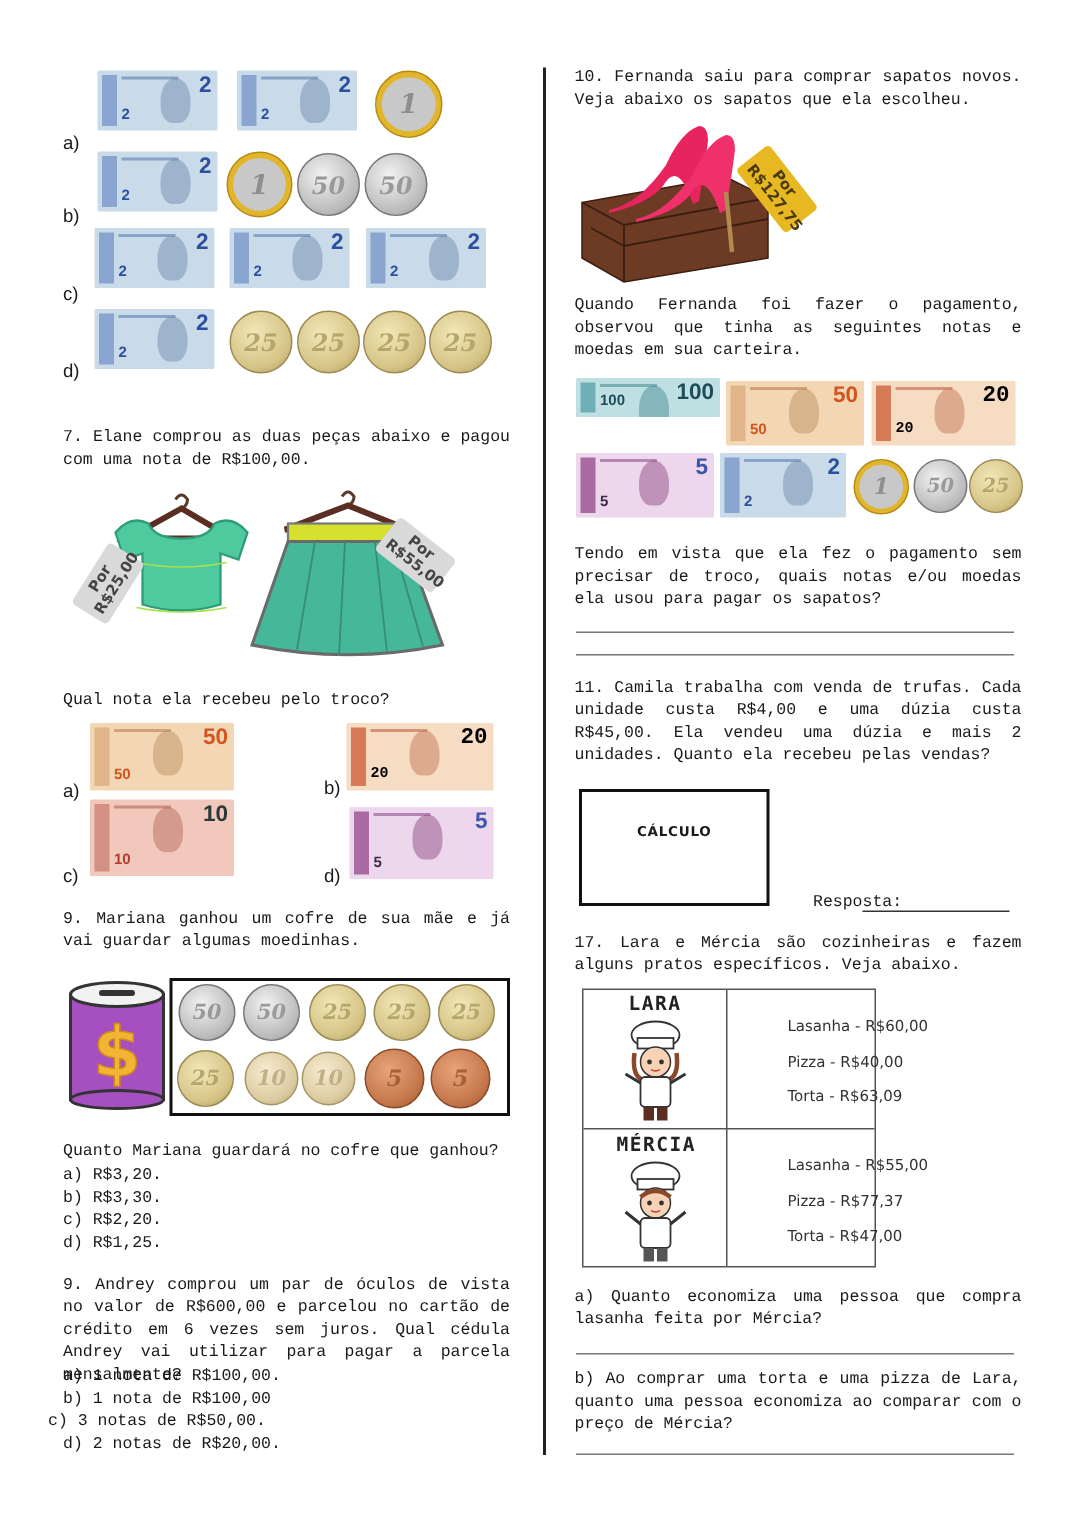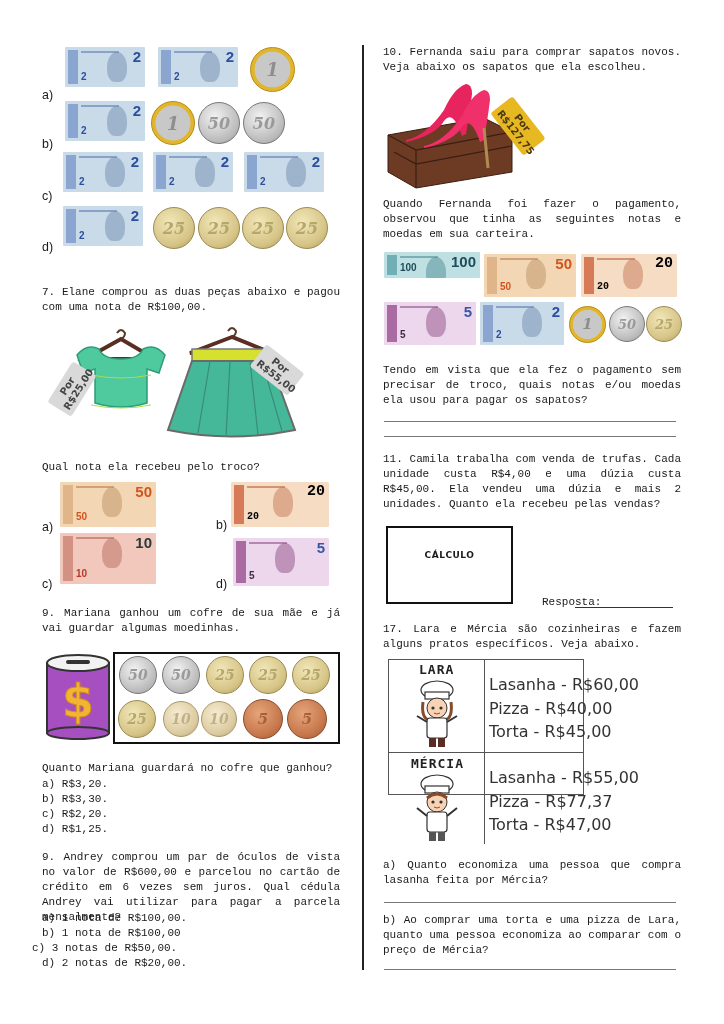"LARA" div.chef-table { height: 136px -> 186px }
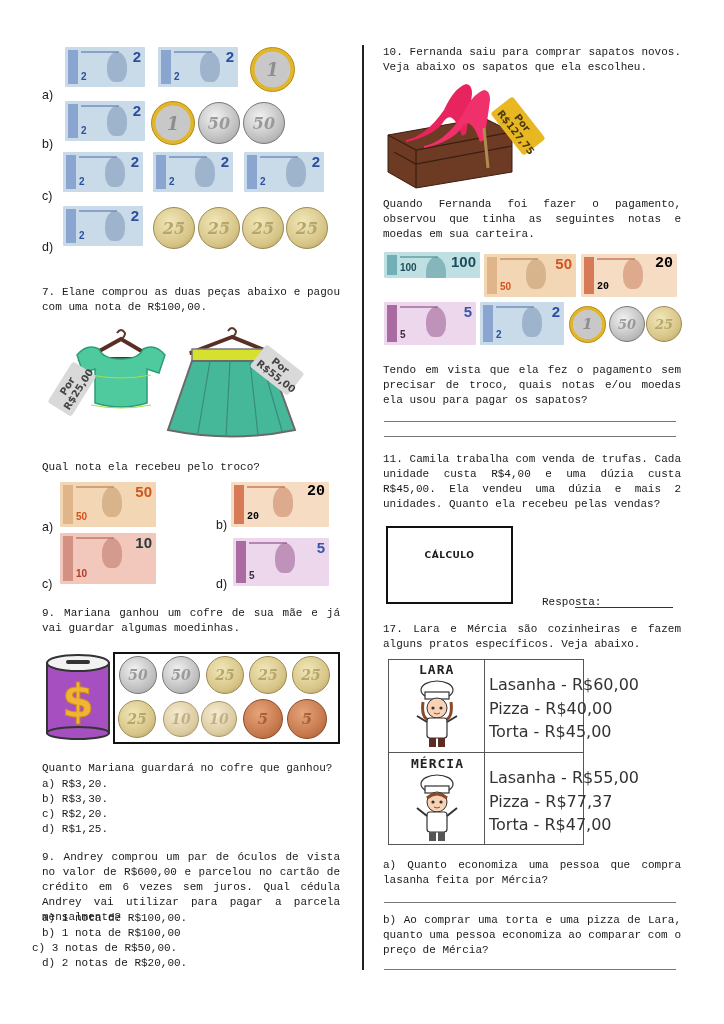"Lasanha - R$60,00" .menu-item { font-size: 16px -> 10px; margin-left: none -> 36px }
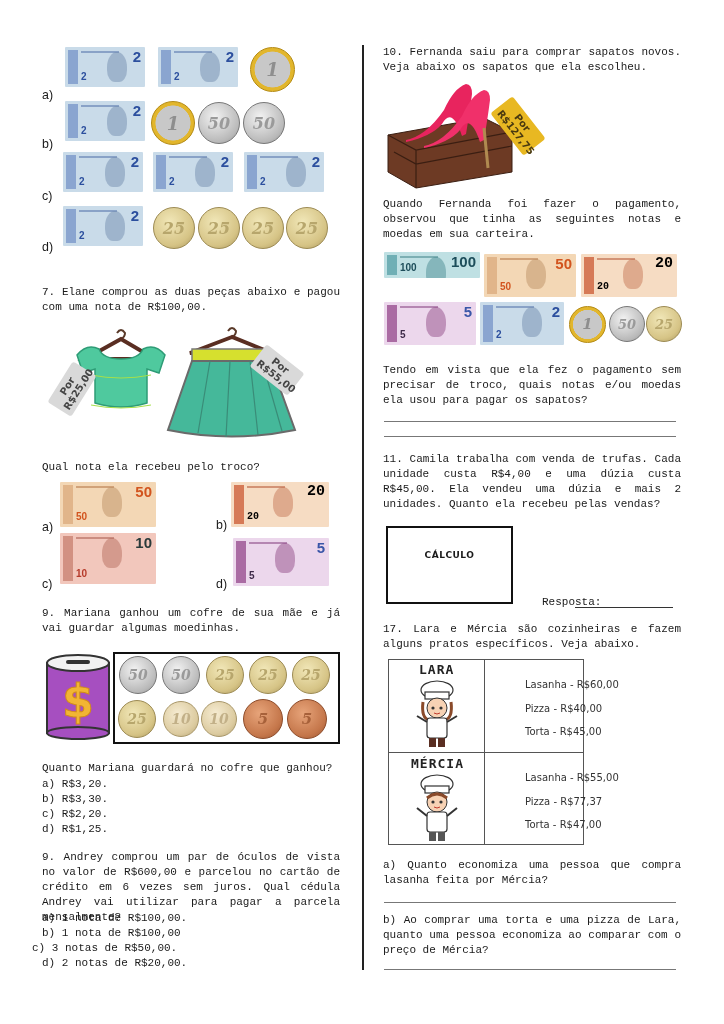"Torta - R$45,00" span.menu-item { text: R$45,00 -> R$63,09 }
